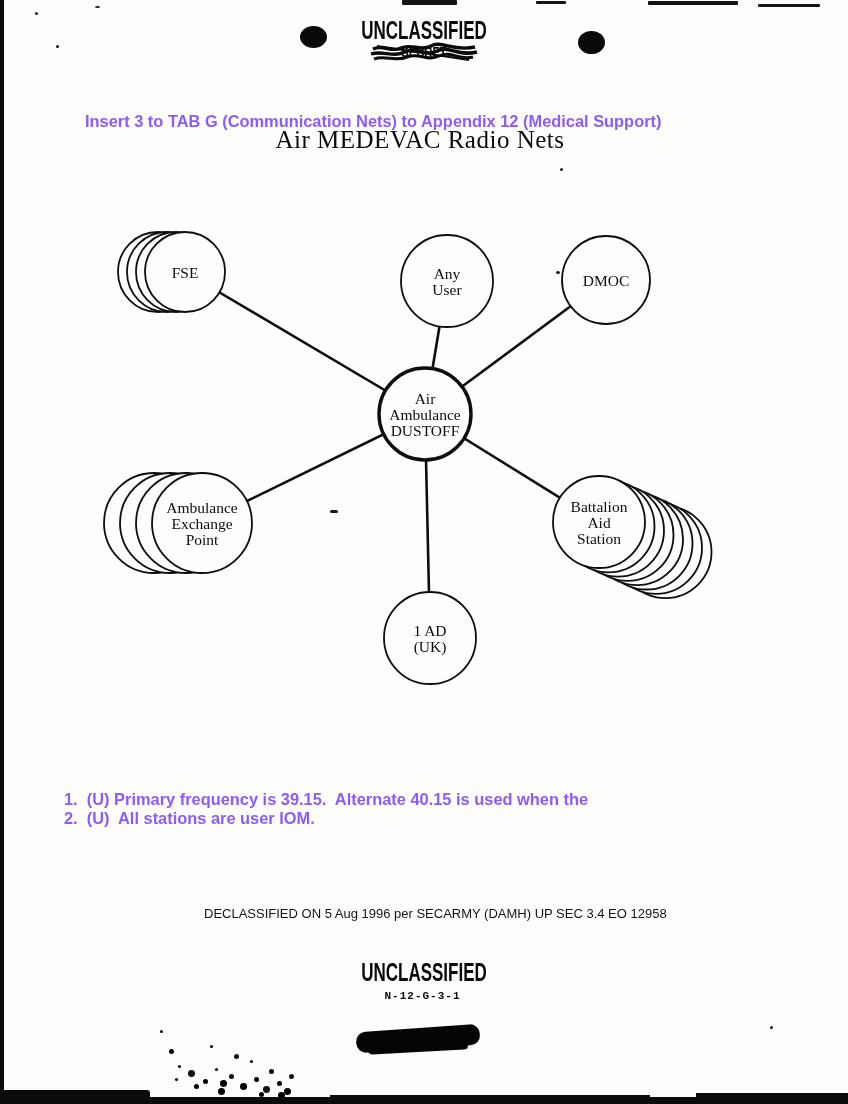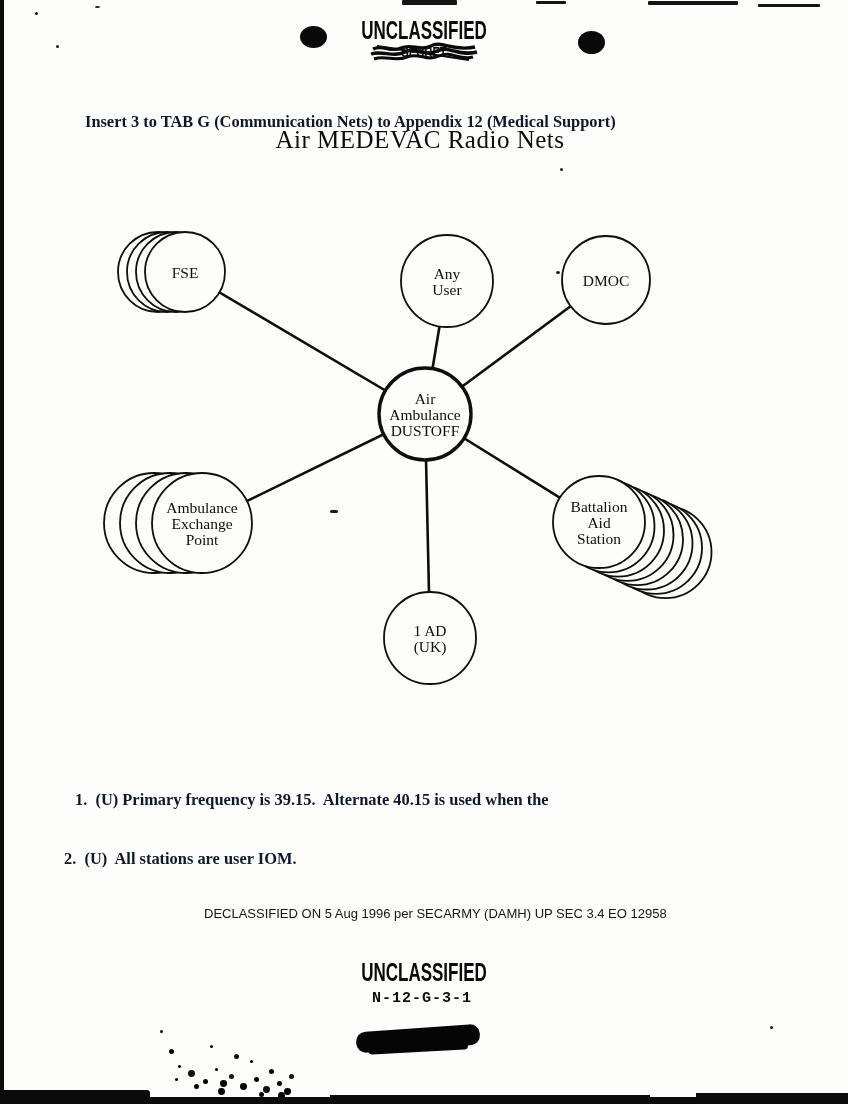"Insert 3 to TAB G" .typewriter { color: #0f172a -> #8b5cf6; font-family: Liberation Serif, serif -> Liberation Sans, sans-serif }
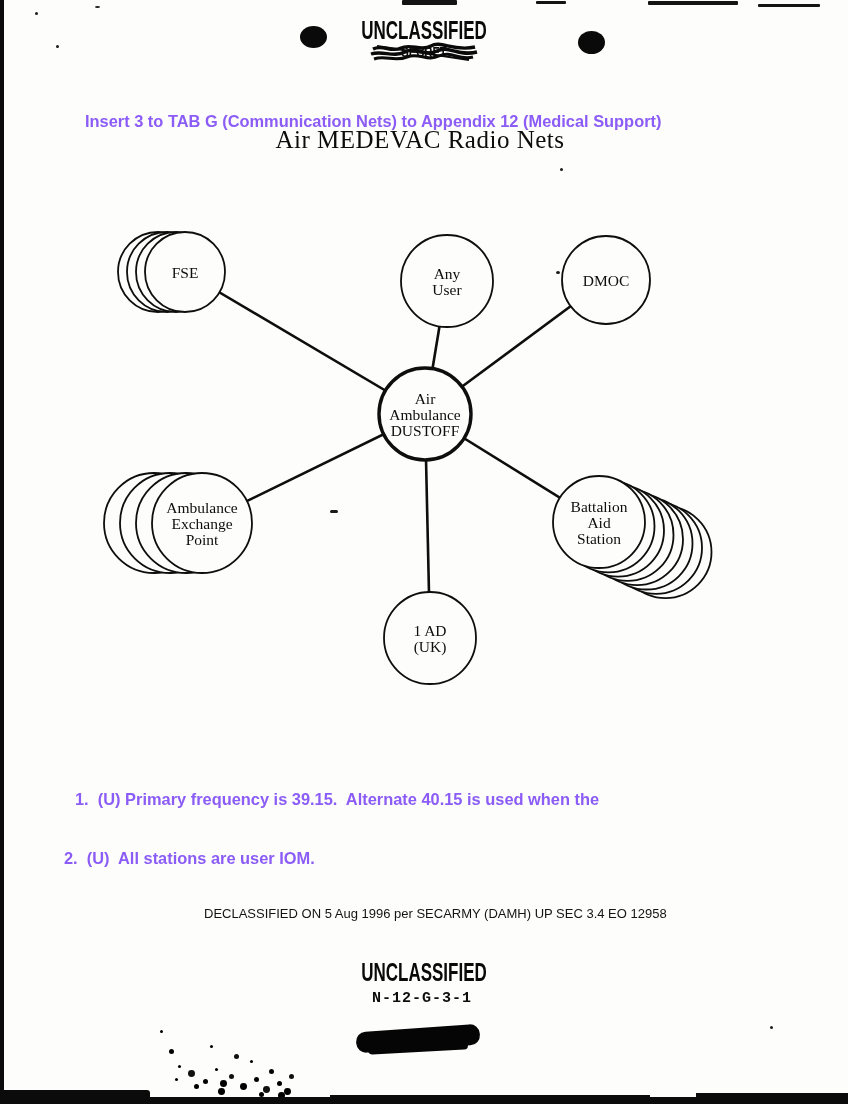"1. (U) Primary frequency is" .note1 { left: 75px -> 64px }
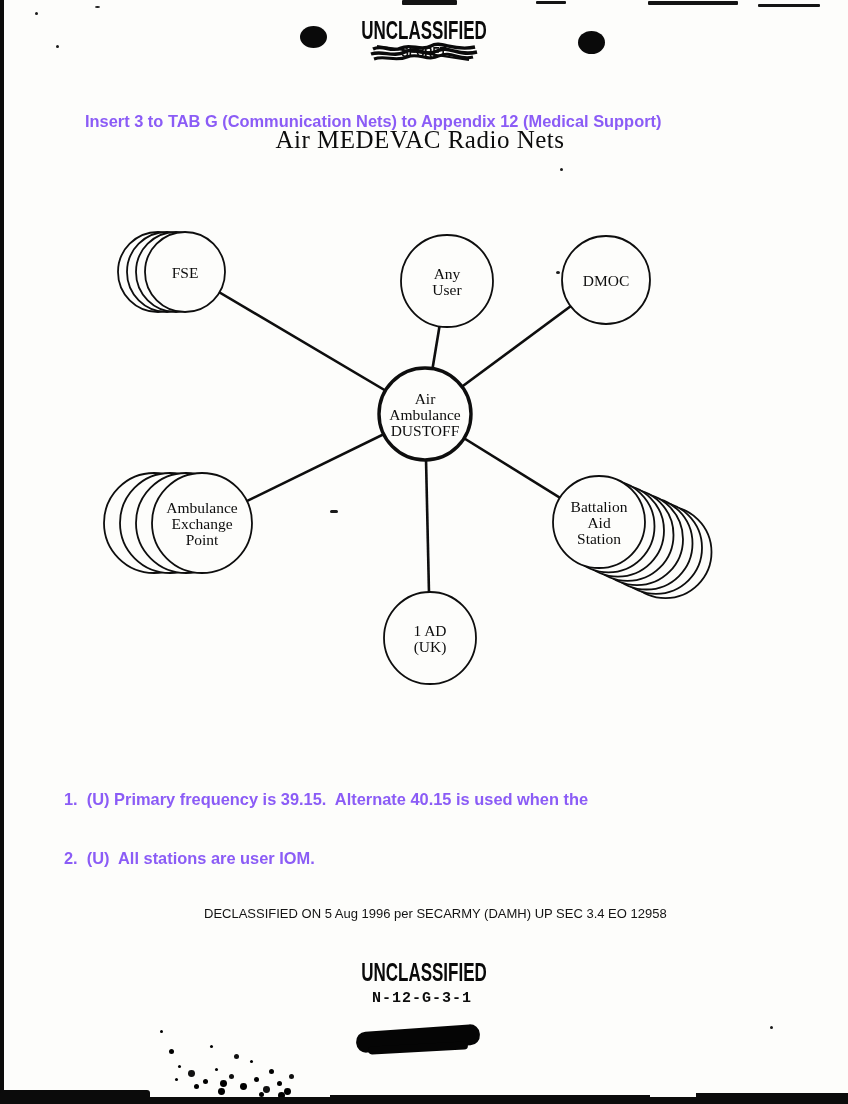"2. (U) All stations are" .note2 { margin-top: 40px -> none }
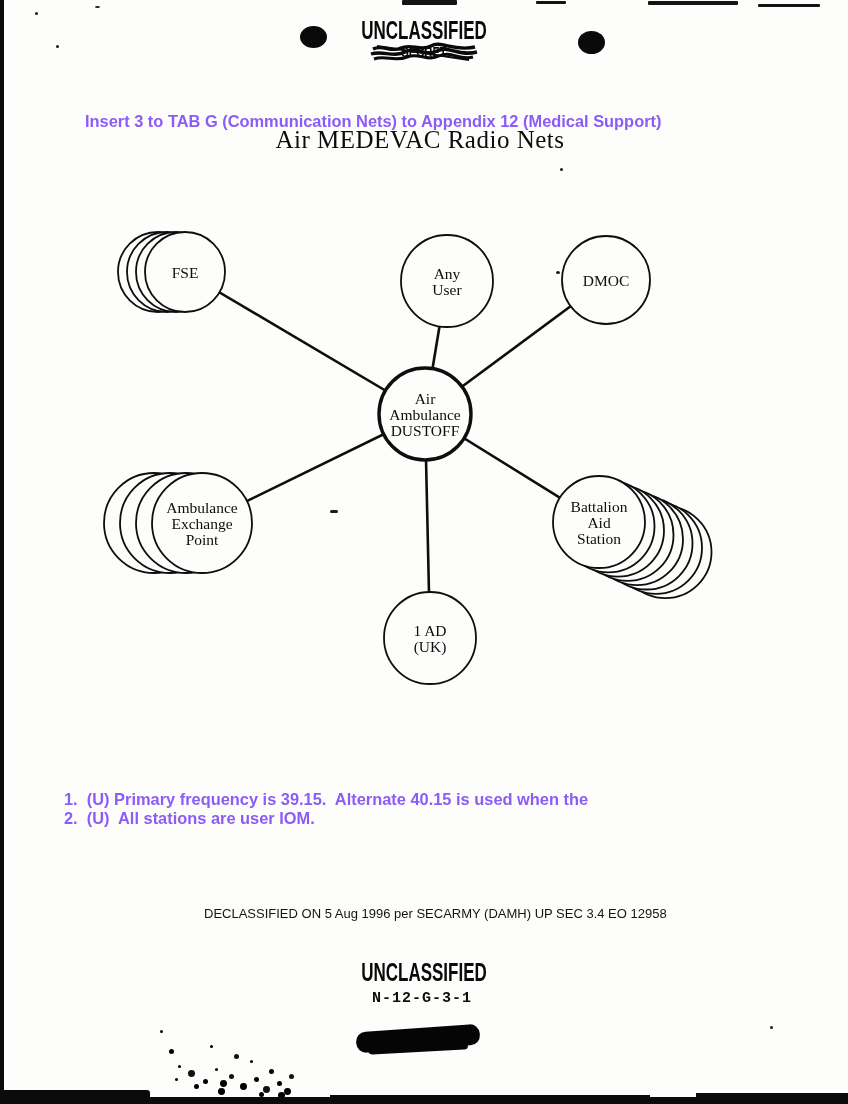"N-12-G-3-1" .doc-number { font-size: 15px -> 11px }
